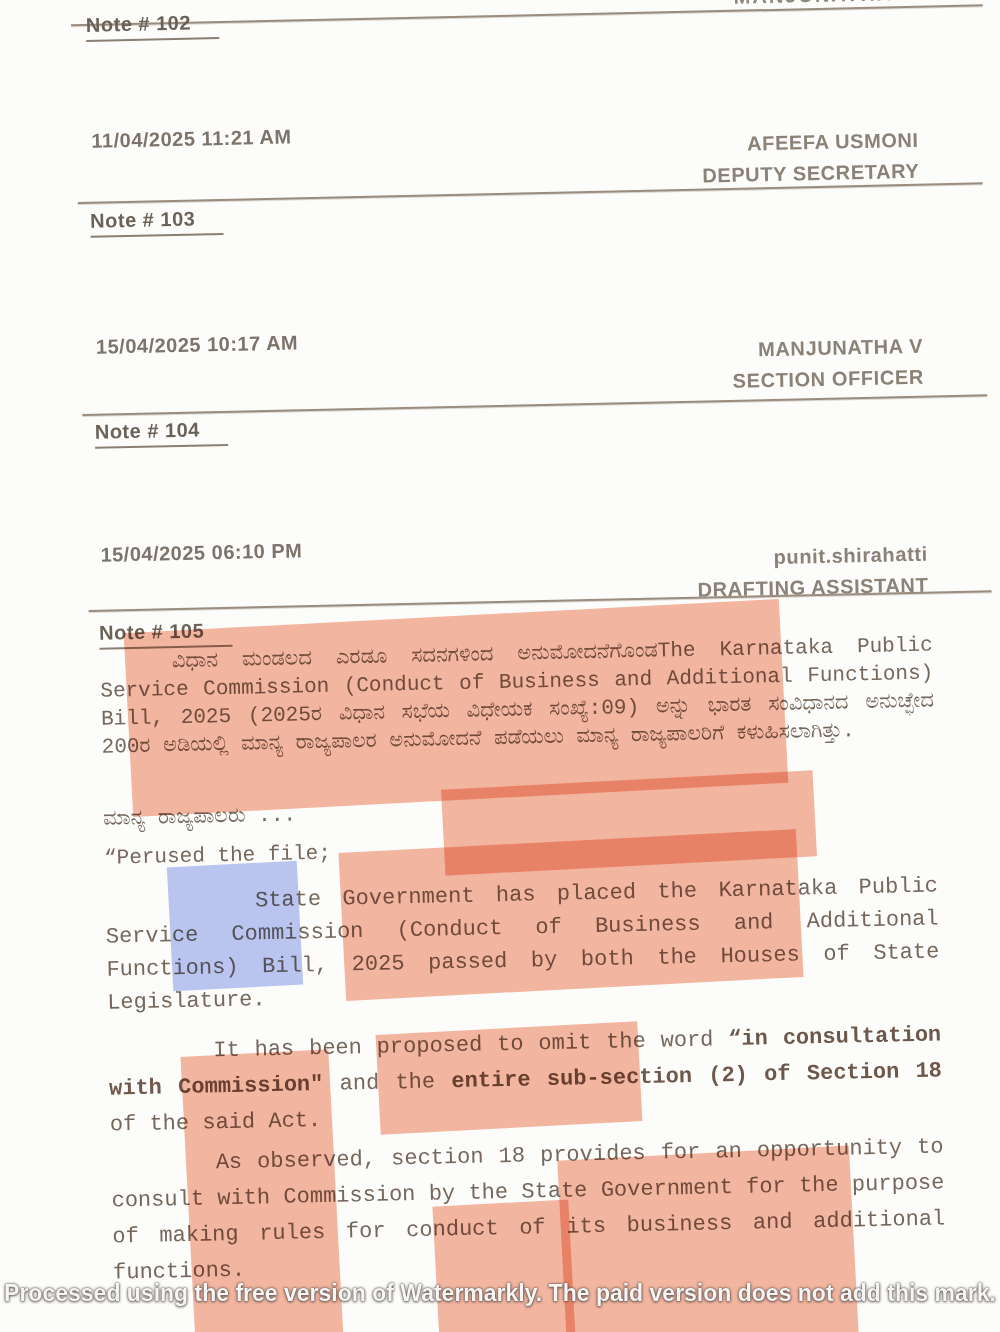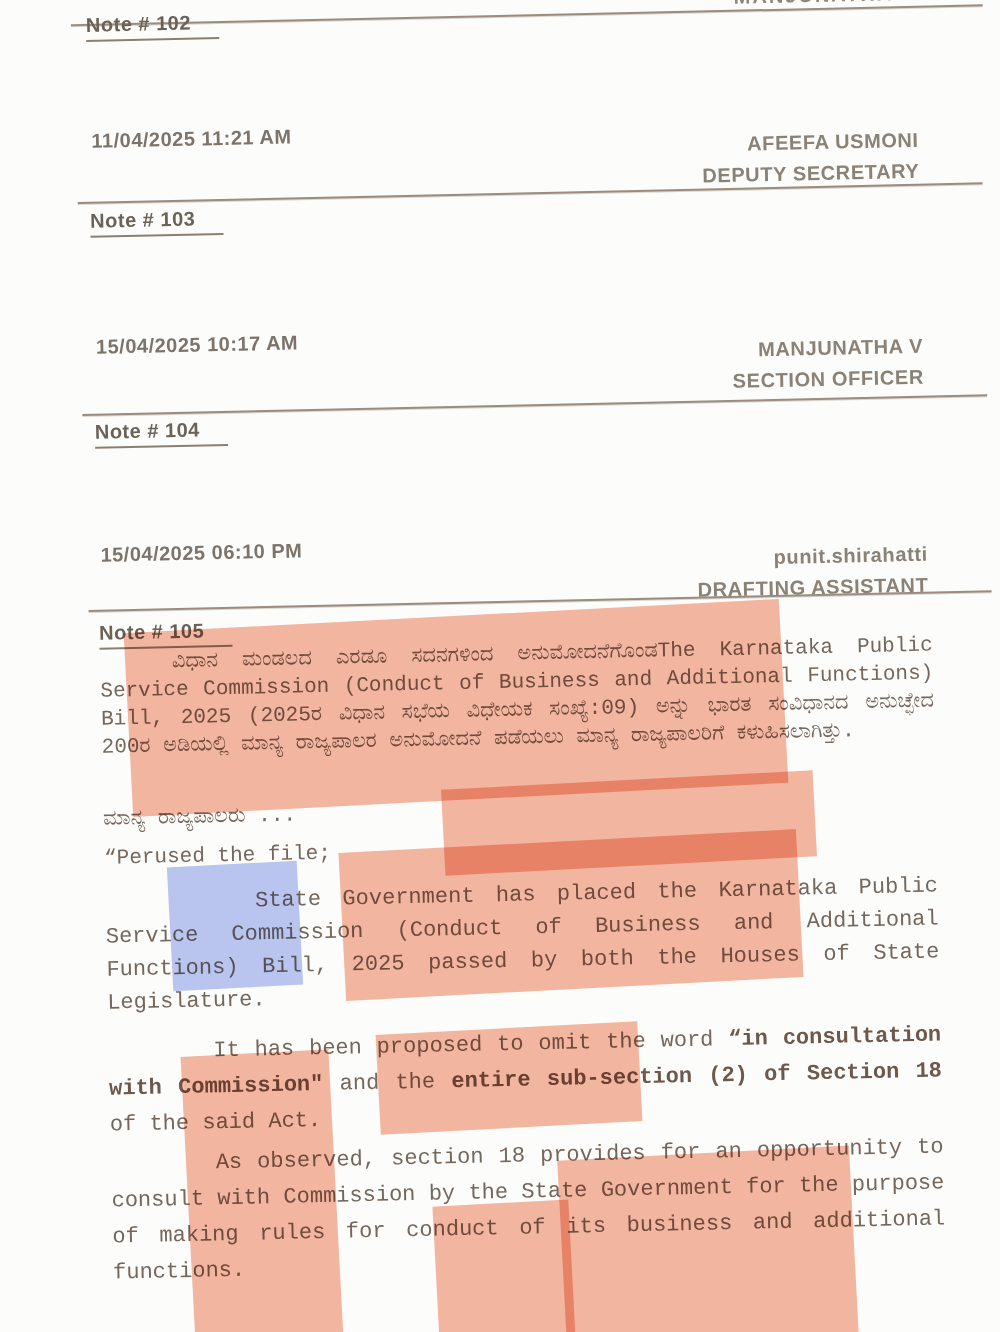"Processed using the free version" div { html: none -> <div>Processed using the free version of Watermarkly. The paid version does not add this mark.</div> }
